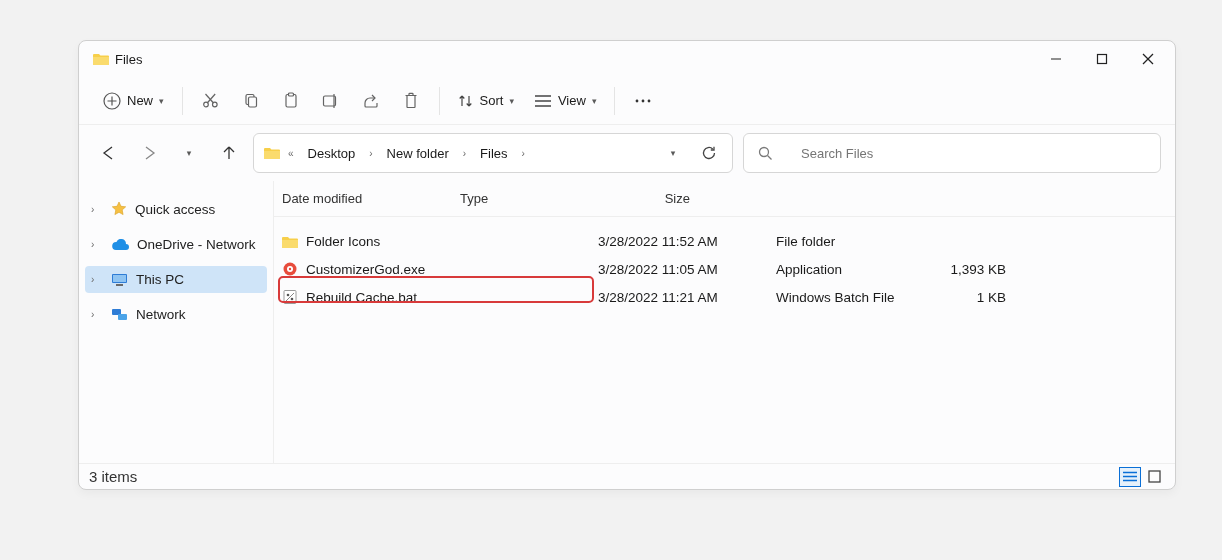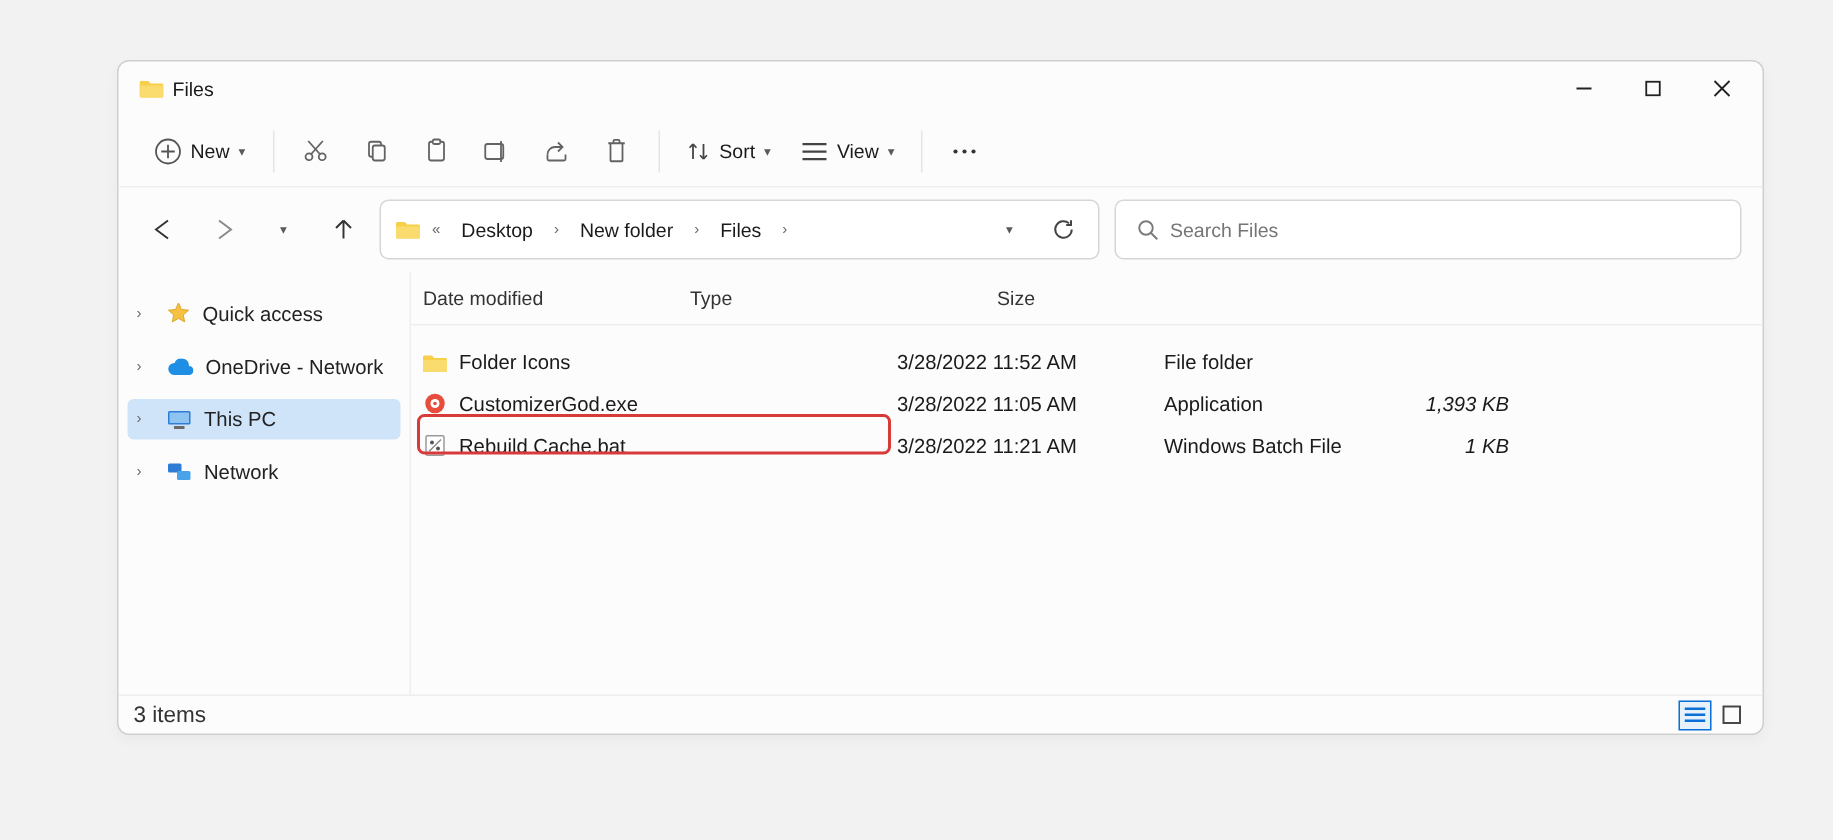"Search Files" .searchbar { gap: 7px -> 28px }
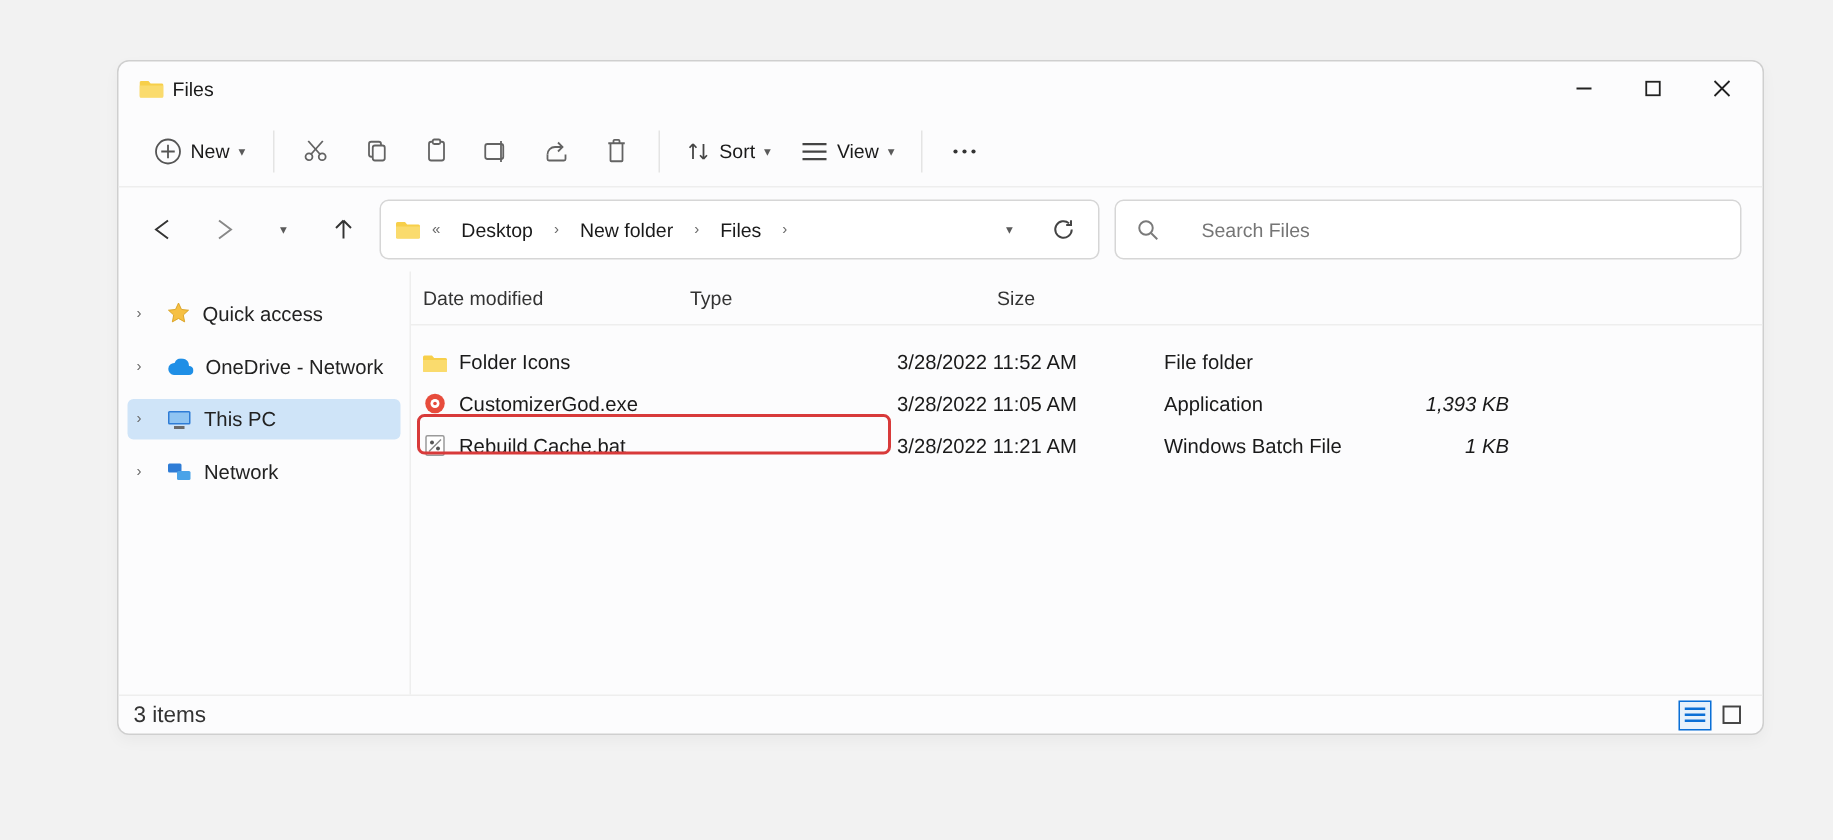"1,393 KB" .row .c-size { font-style: italic -> none }
